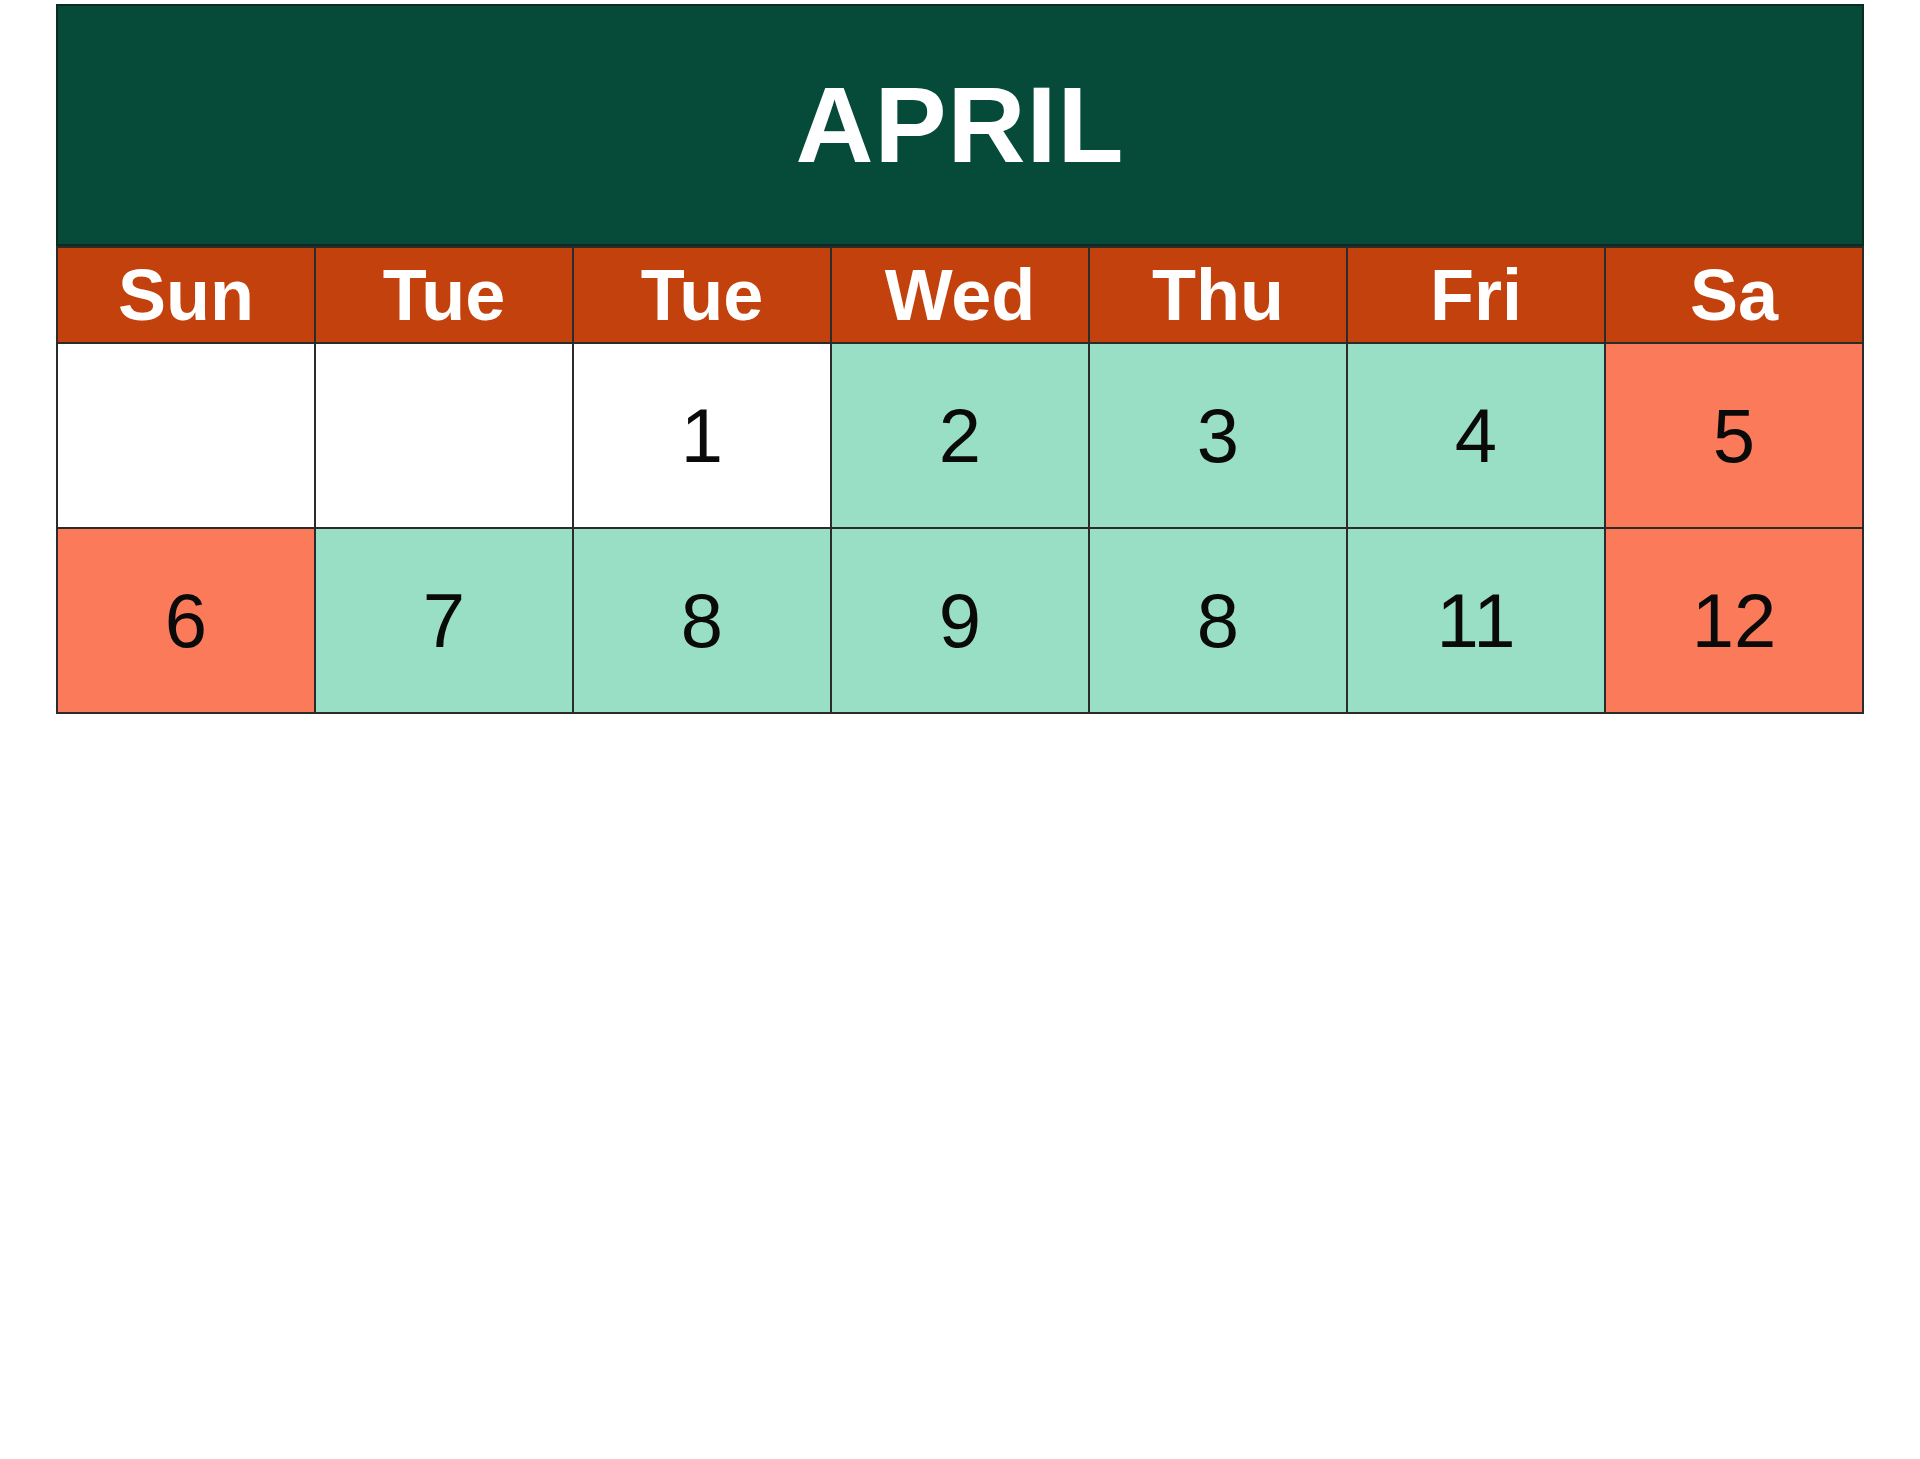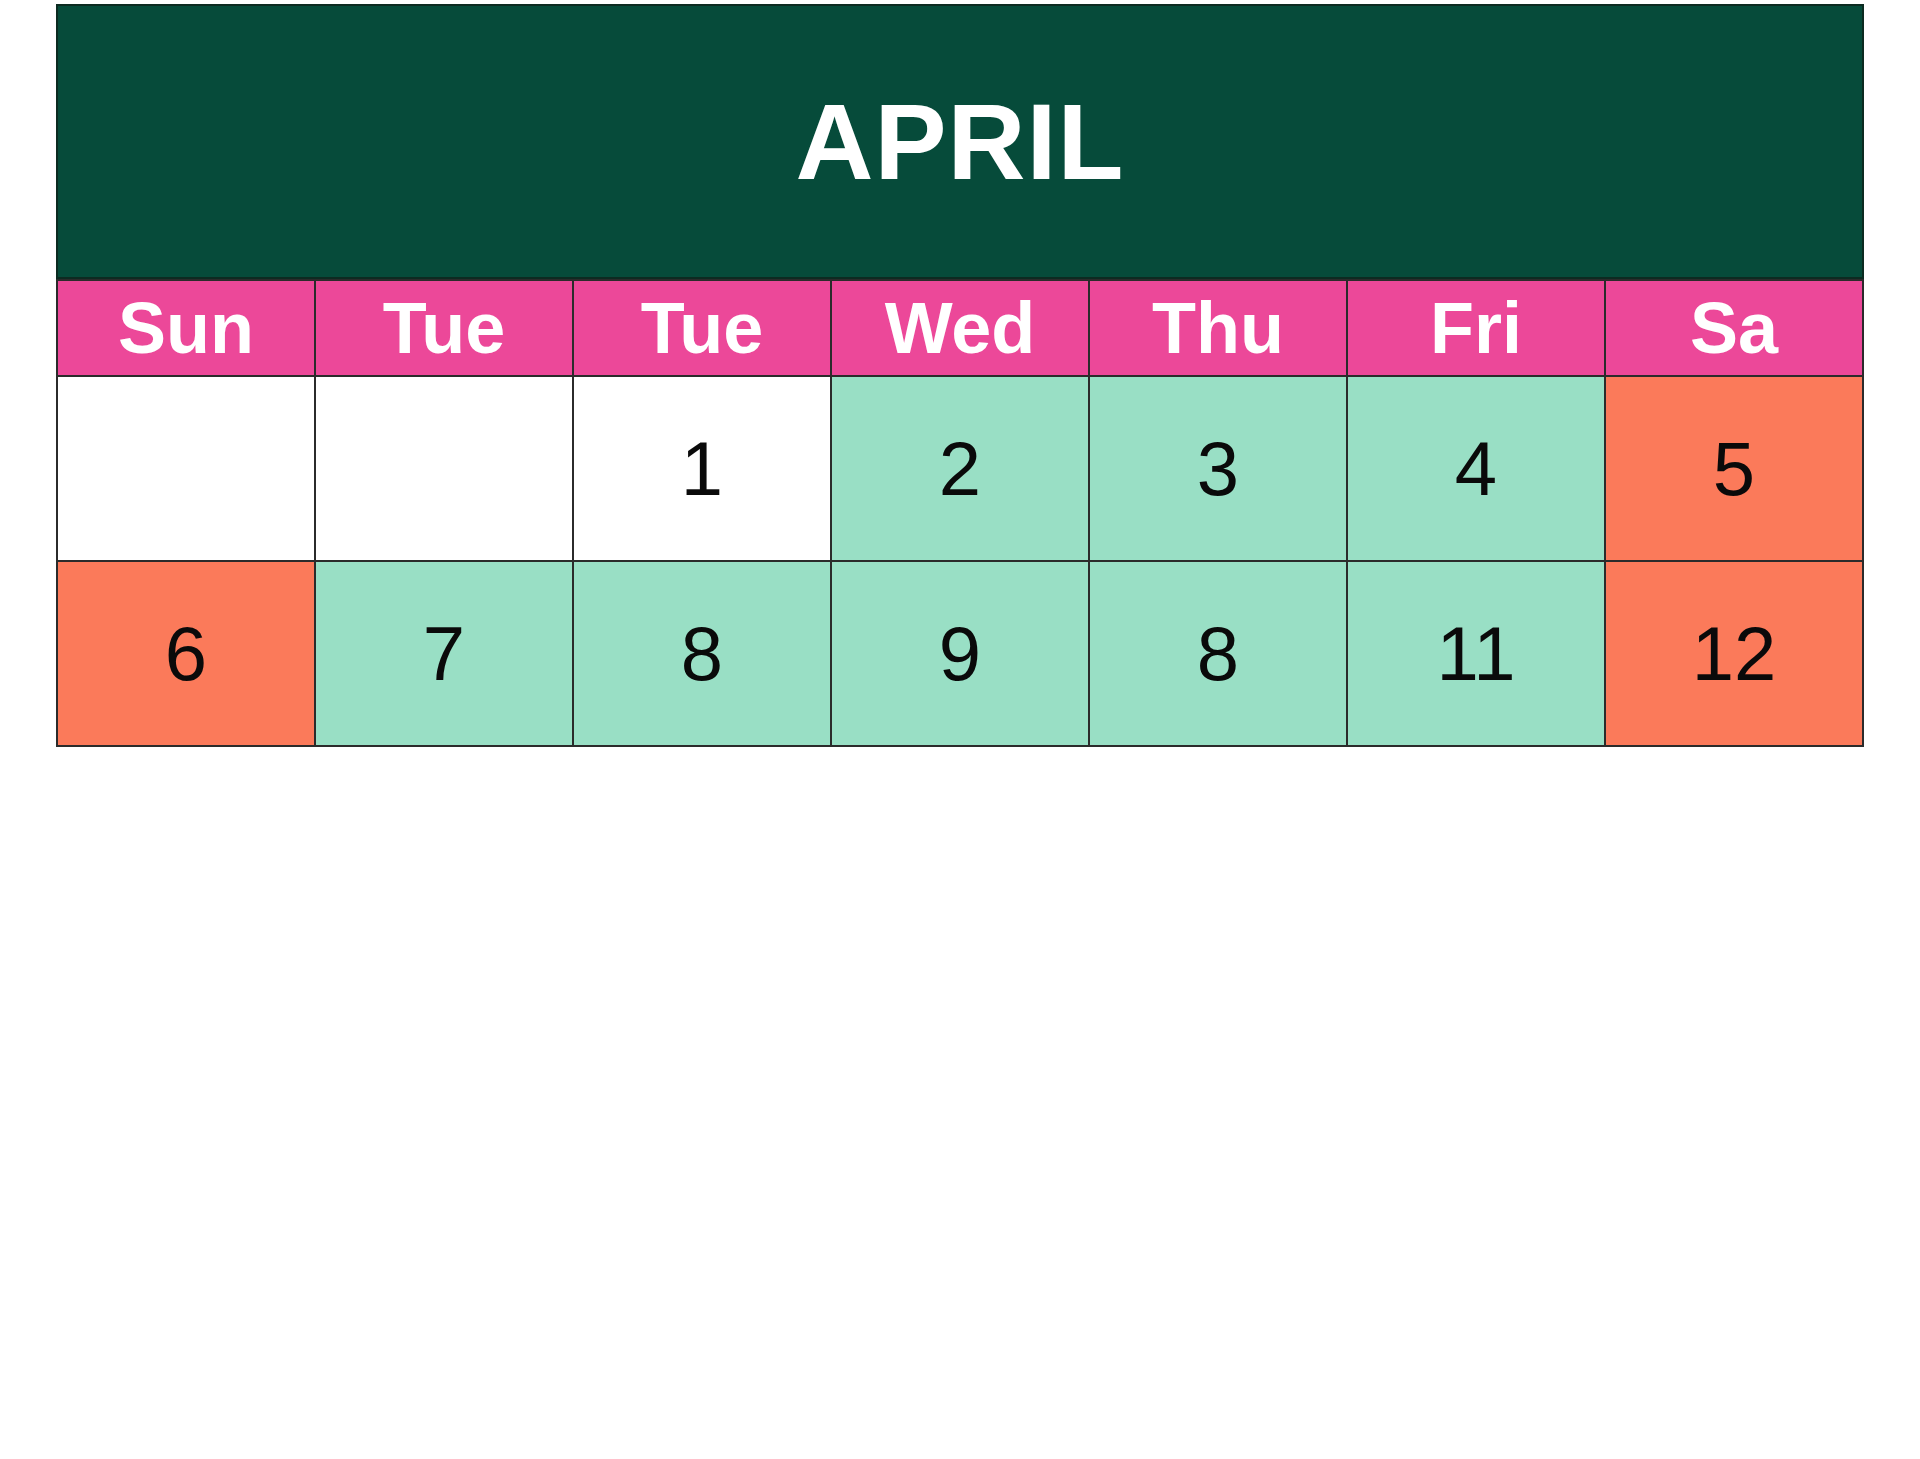"APRIL" .title-bar { height: 275px -> 242px }
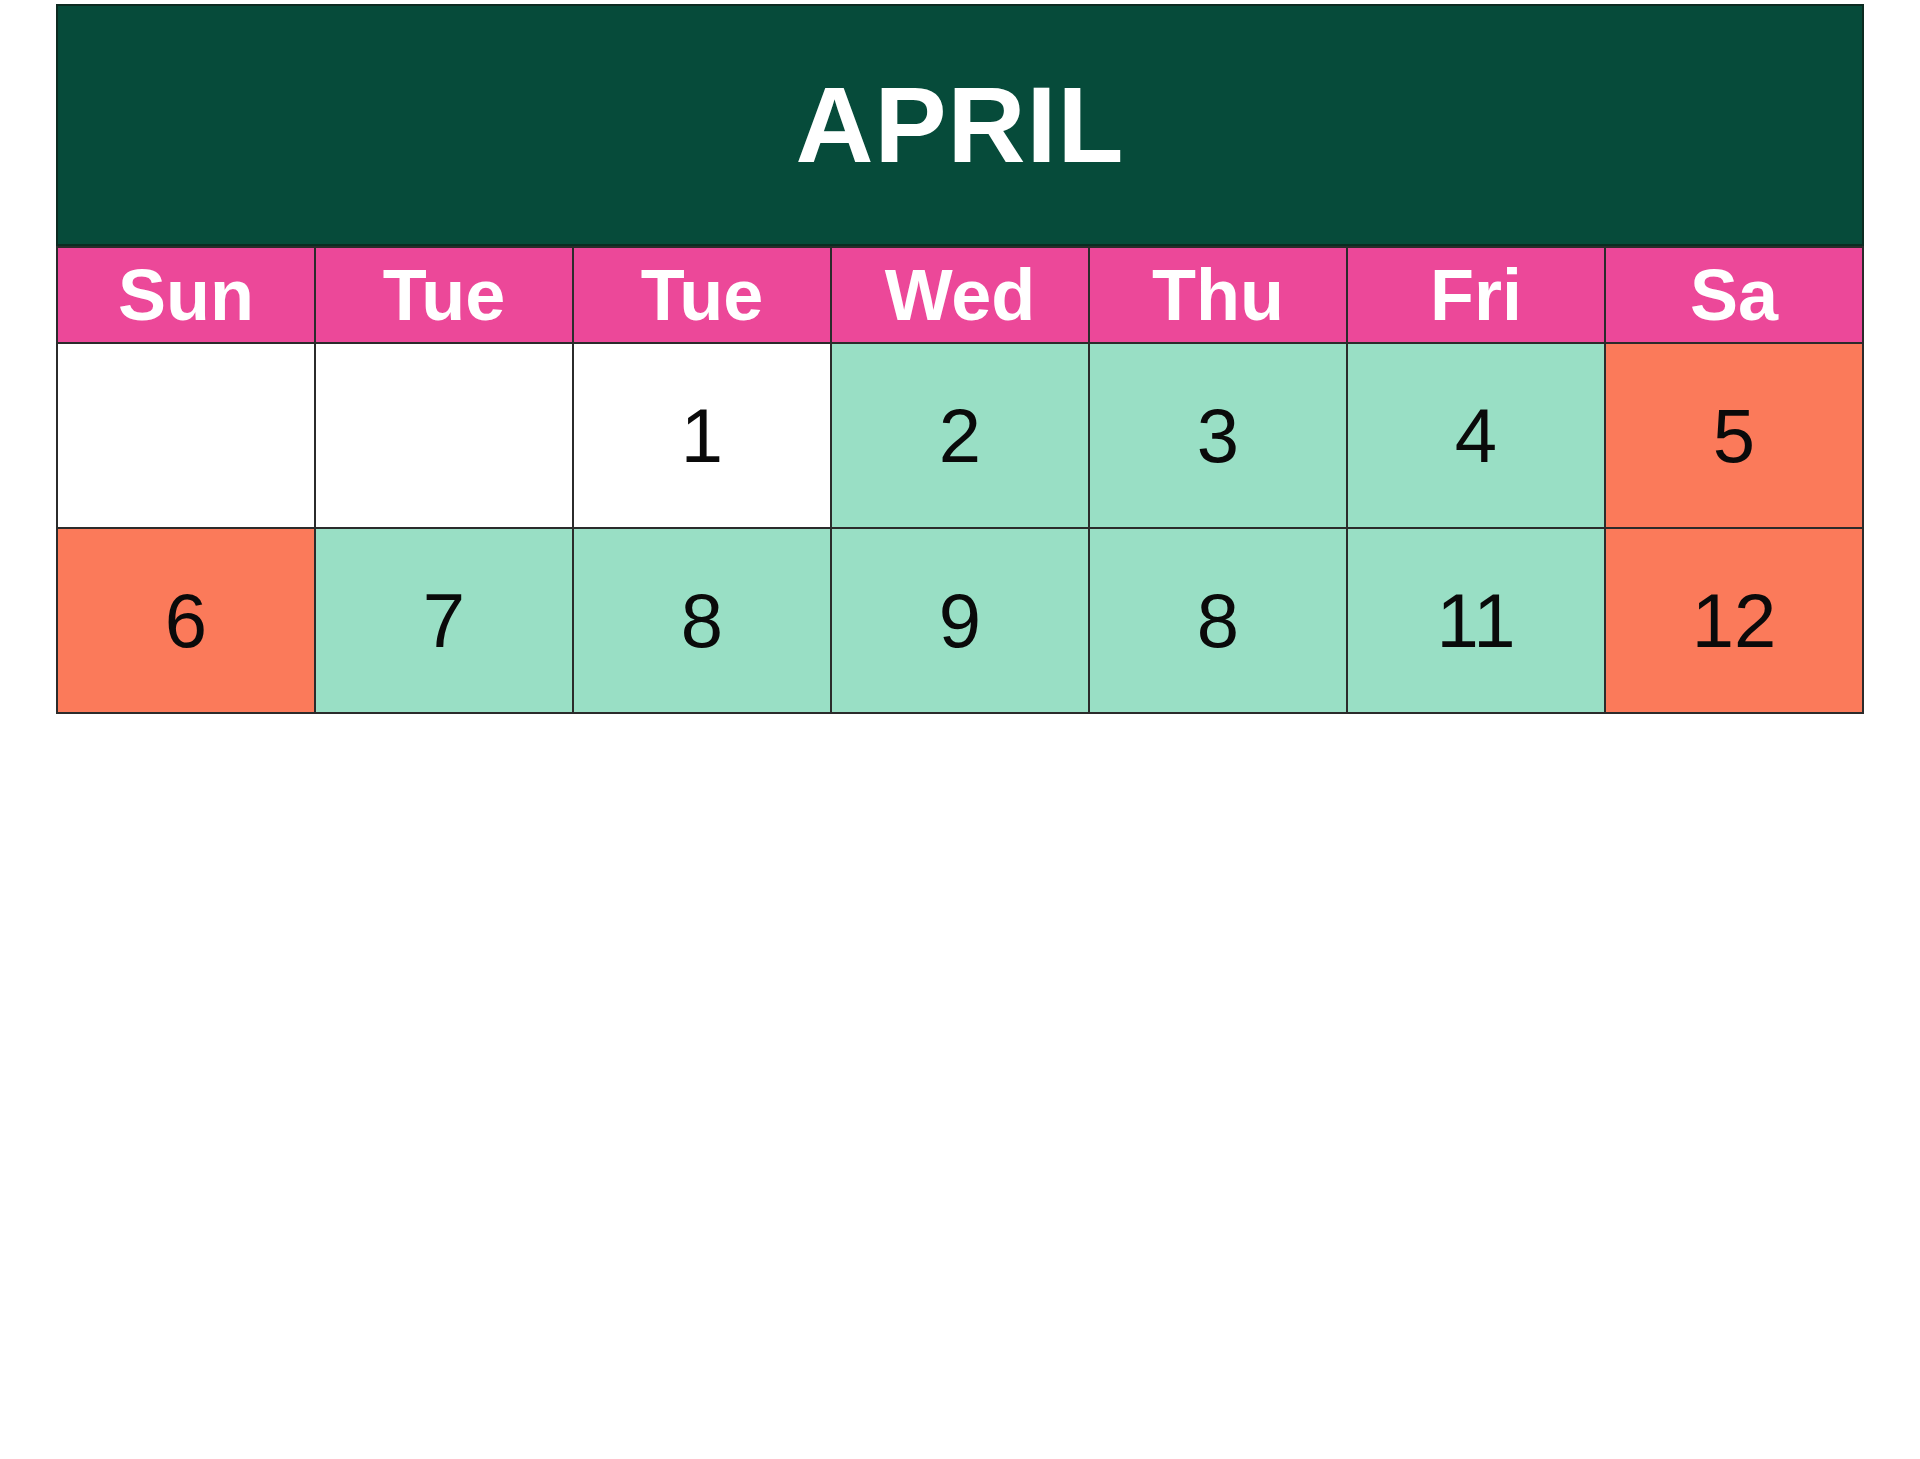"Sun" thead th { background: #ec4899 -> #c2410c }
